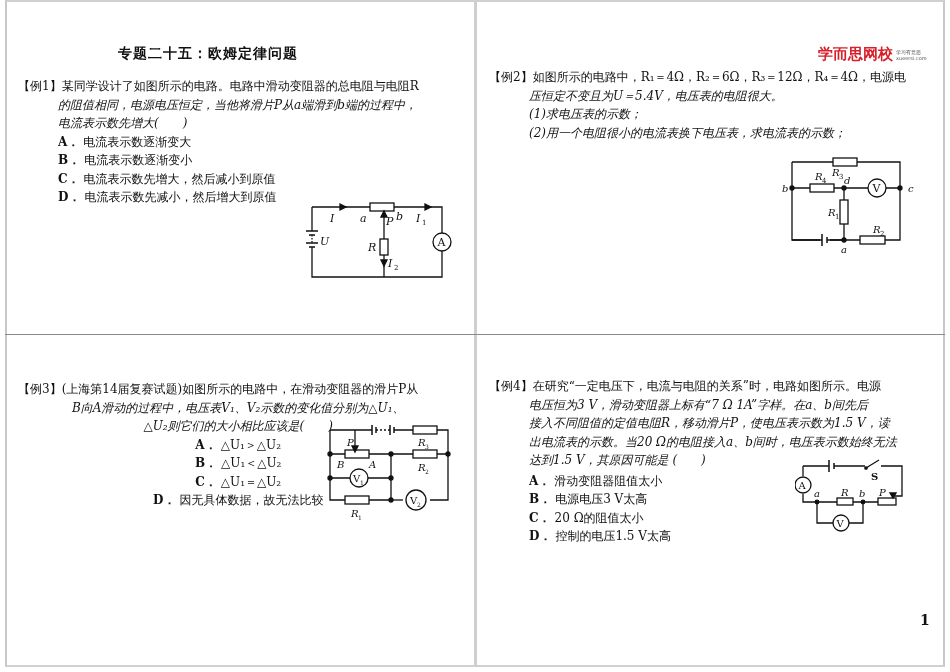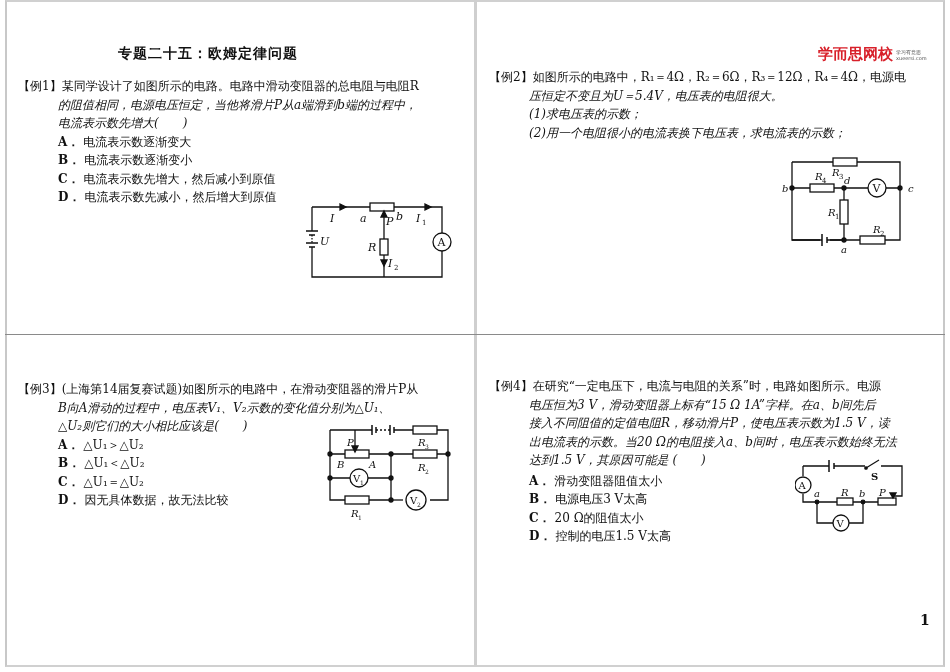"【例3】(上海第14届复赛试题)如图所示的电路中，在滑动变阻器的滑片P从" div.q { text-align: none -> center }
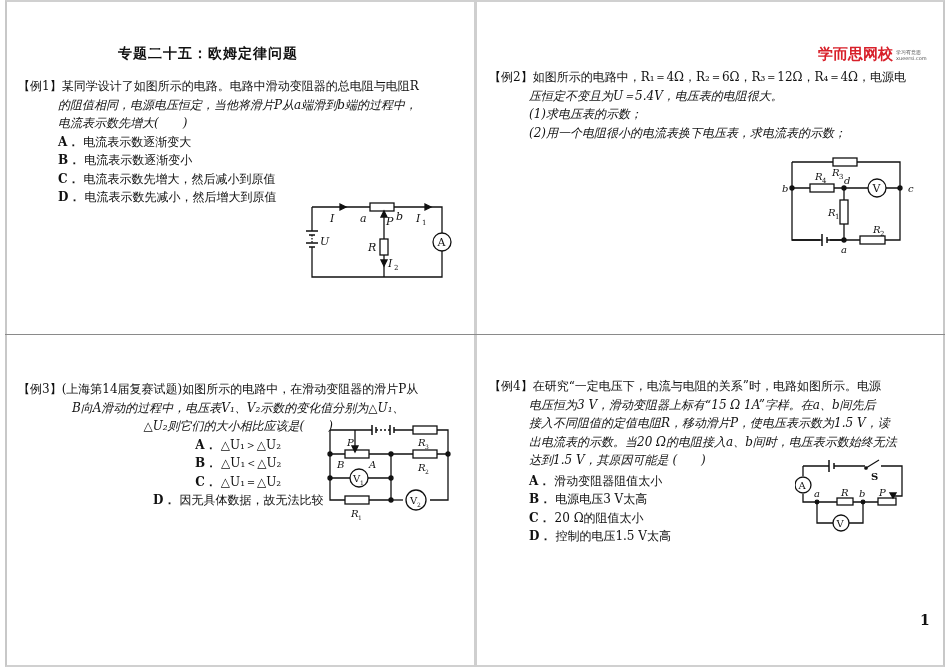"电压恒为3 V，滑动变阻器上标有“15 Ω 1A”字样。在a、b间先后" div.line { text: 15 -> 7 }
